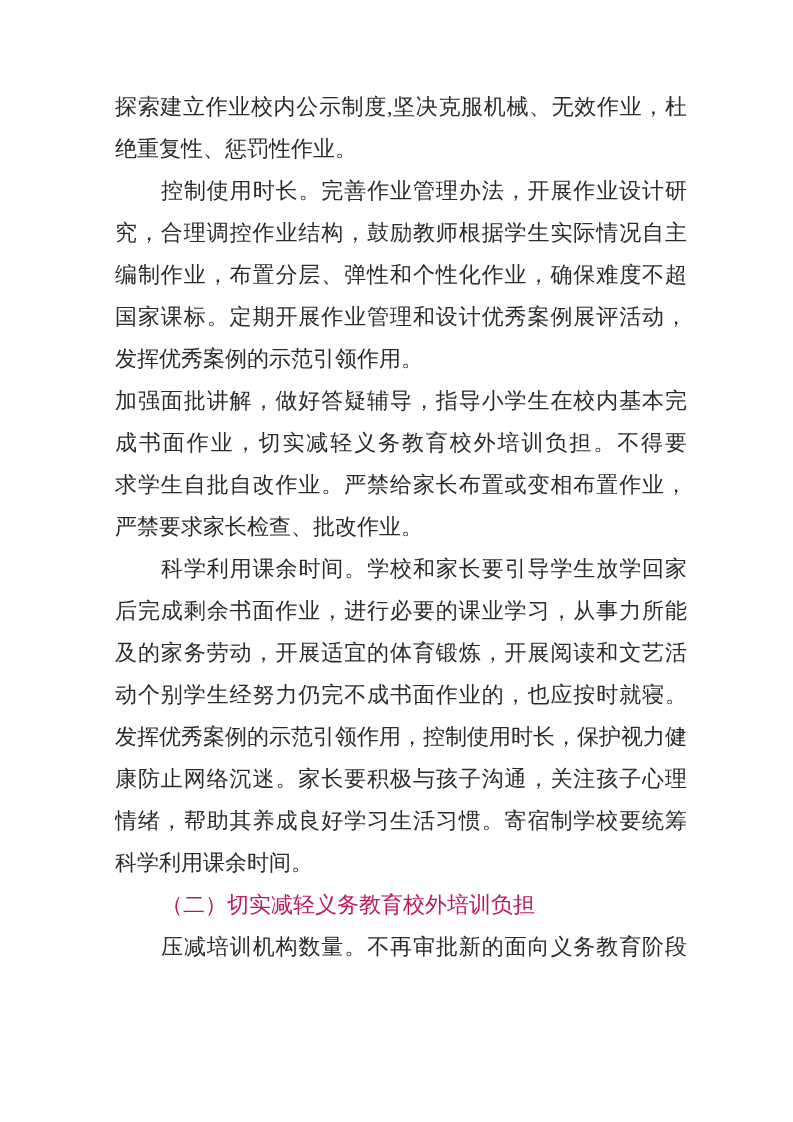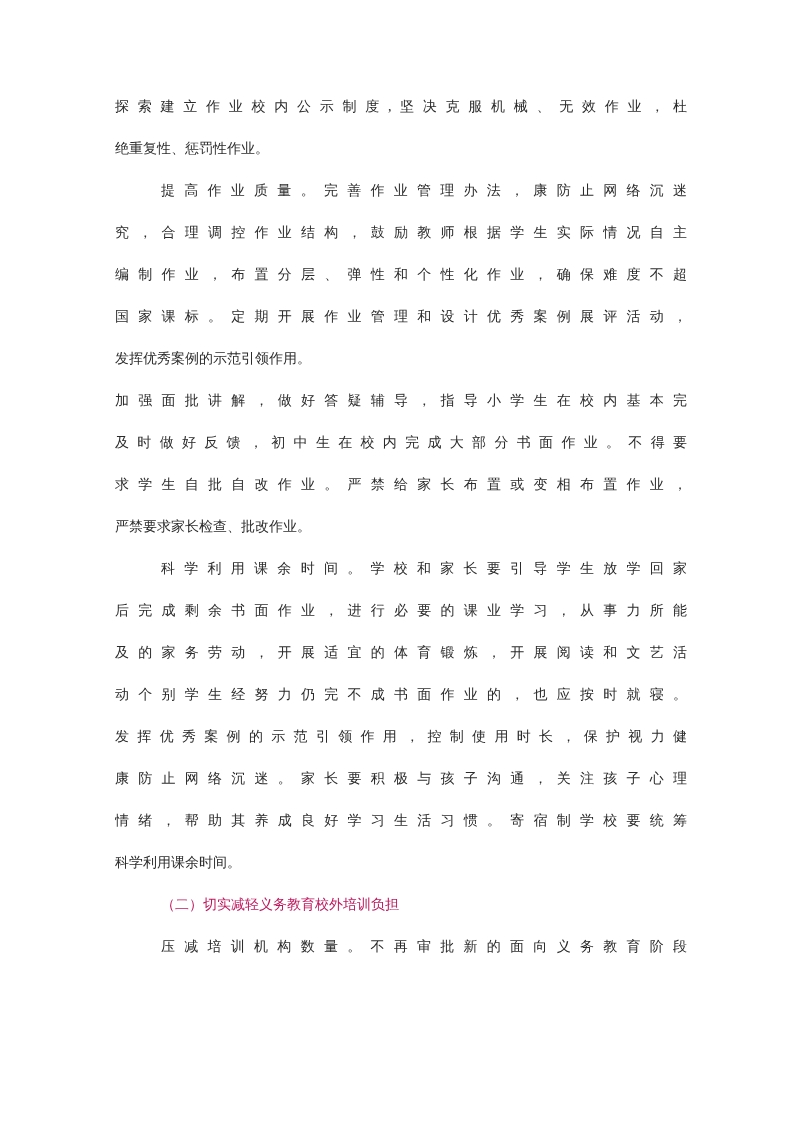"探索建立作业校内公示制度,坚决克服机械、无效作业，杜" .line { font-size: 14px -> 22px }
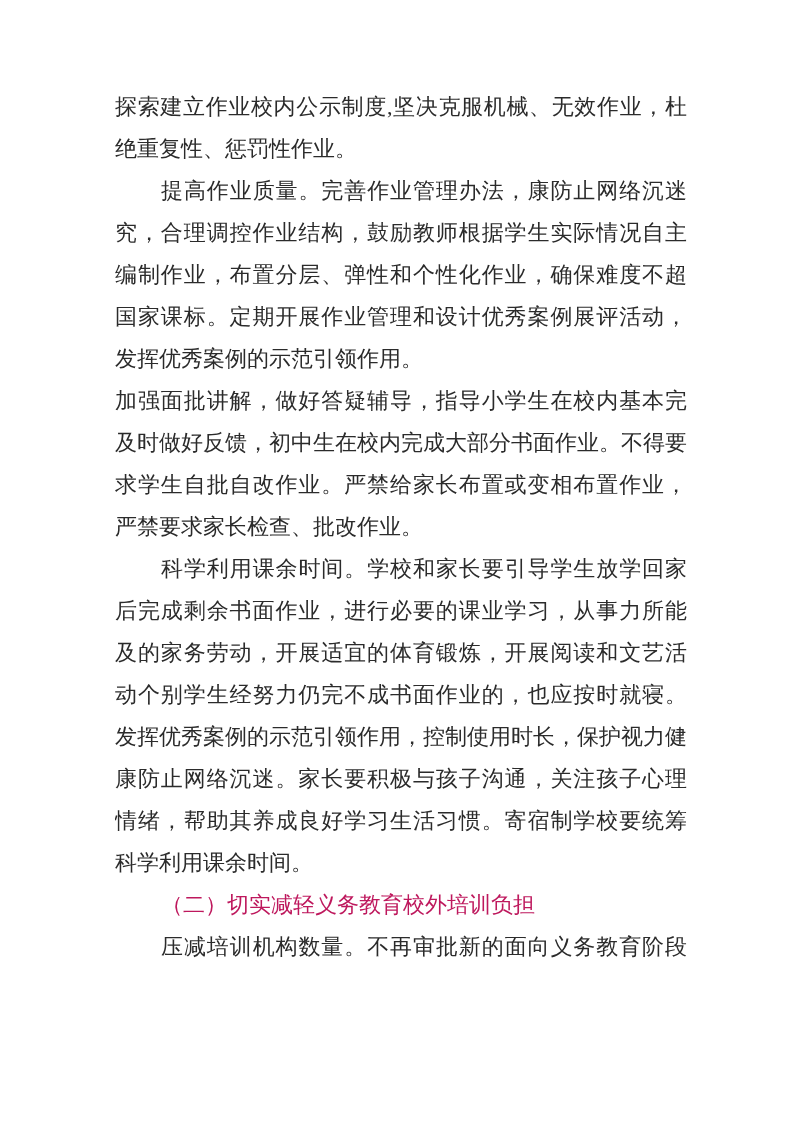"提高作业质量。完善作业管理办法，康防止网络沉迷" div.line { text: 提高作业质量。完善作业管理办法，康防止网络沉迷 -> 控制使用时长。完善作业管理办法，开展作业设计研 }
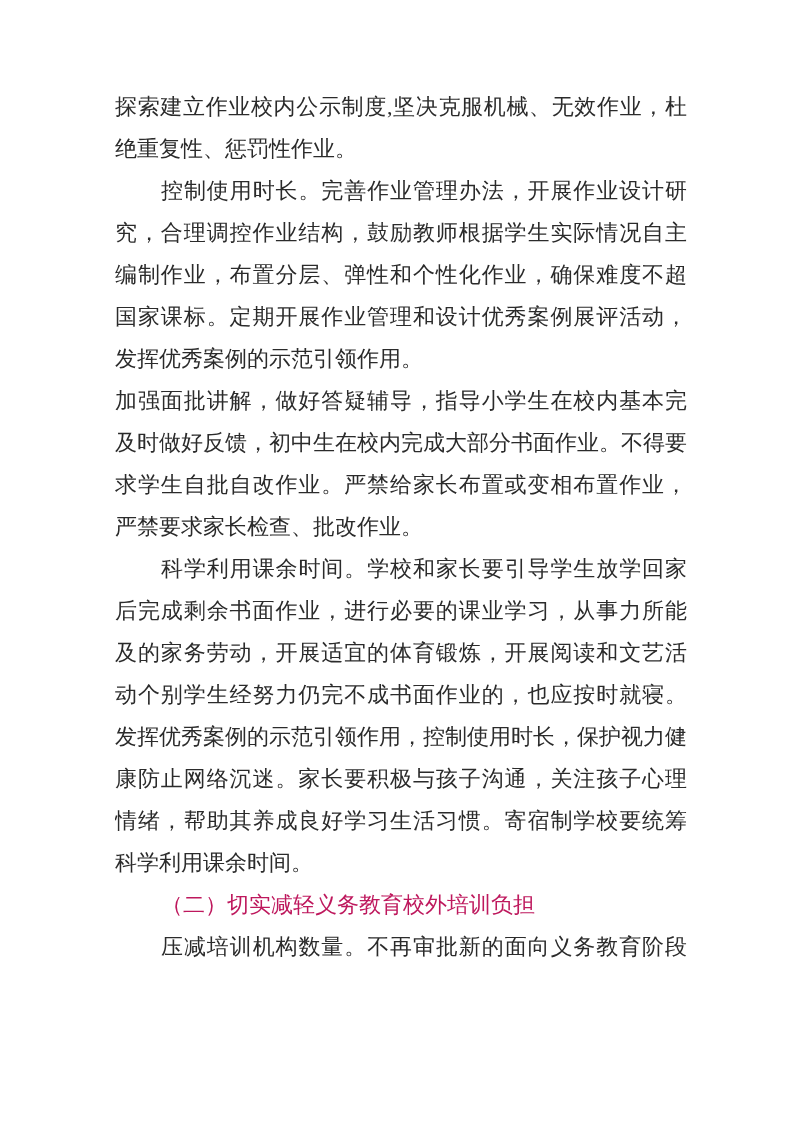"及时做好反馈，初中生在校内完成大部分书面作业。不得要" div.line { text: 及时做好反馈，初中生在校内完成大部分书面作业 -> 成书面作业，切实减轻义务教育校外培训负担 }
